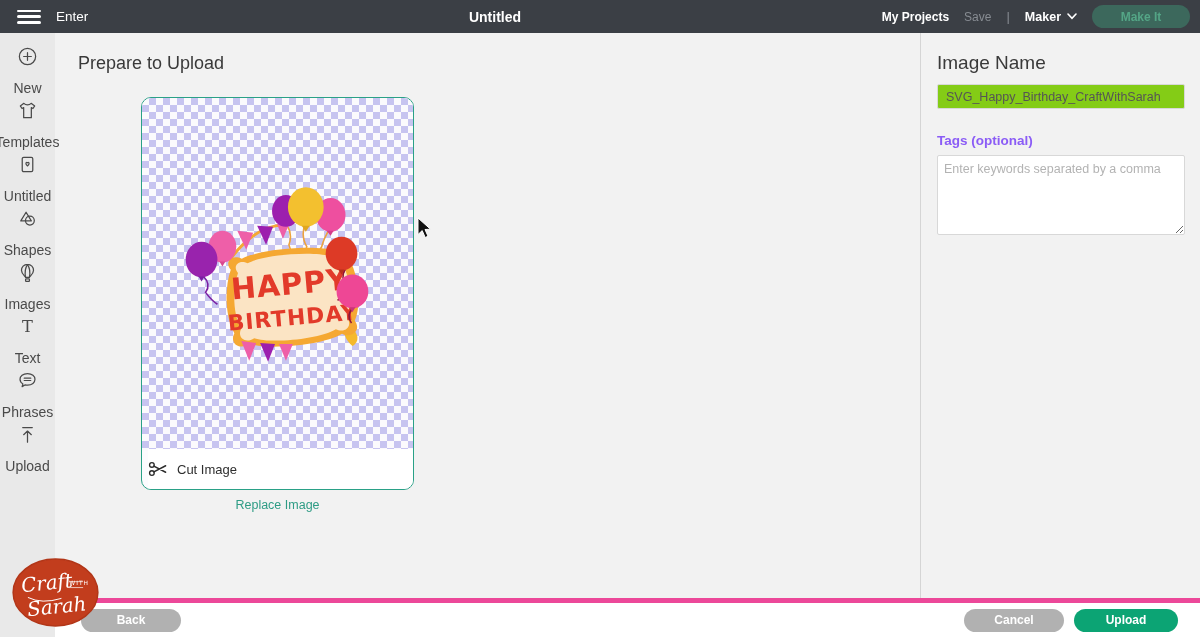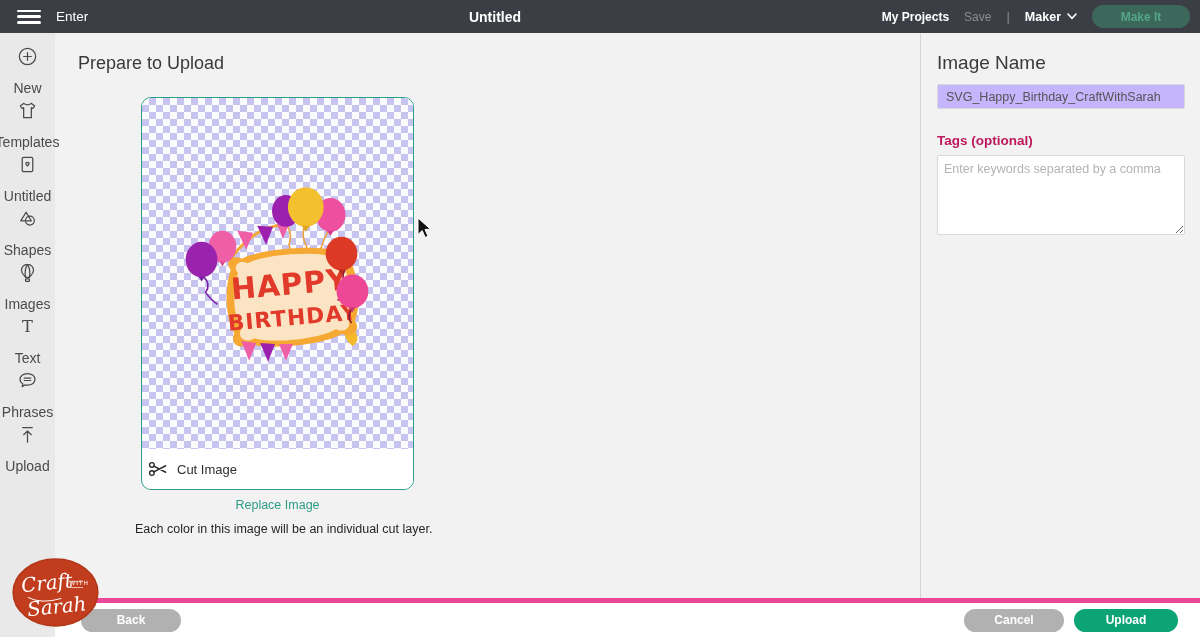"SVG_Happy_Birthday_CraftWithSarah" .name-input { background: #c4b5fd -> #84cc16 }
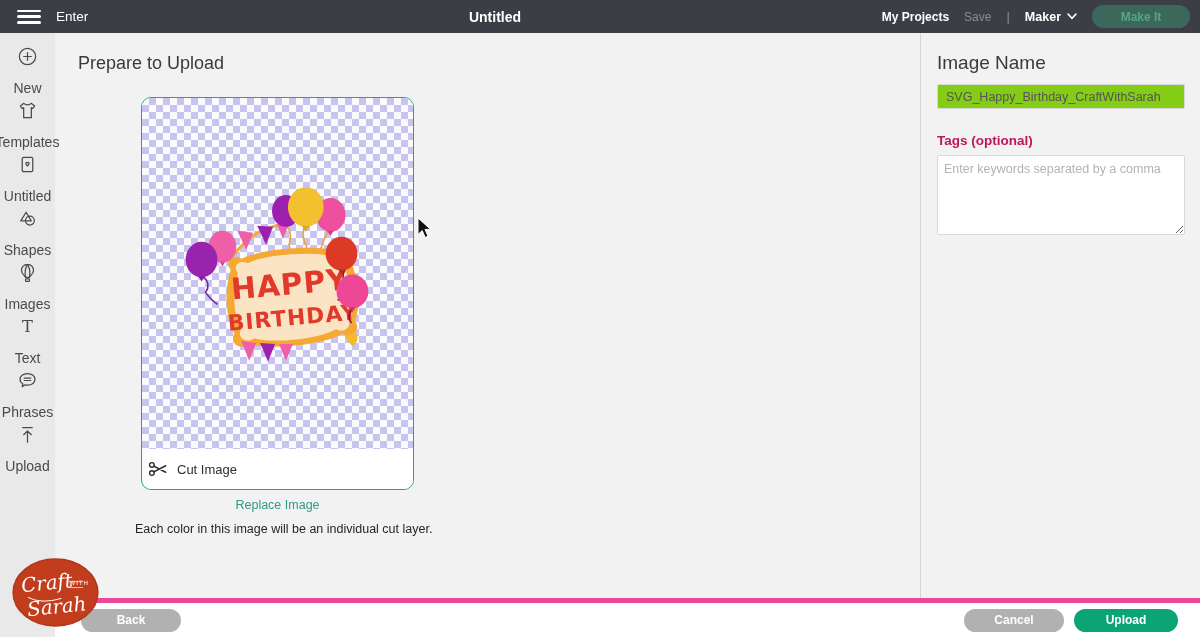"Tags (optional)" .tags-label { color: #be185d -> #8b5cf6 }
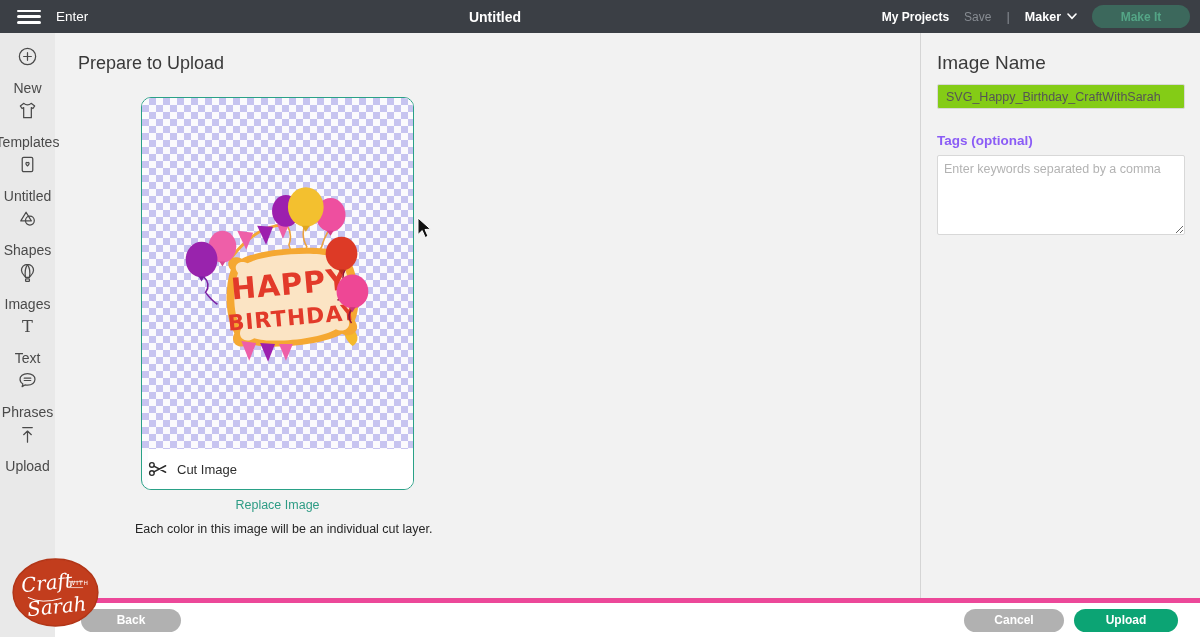"Each color in this image" p.cut-desc { html: <p>Each color in this image will be an individual cut layer.</p> -> none }
